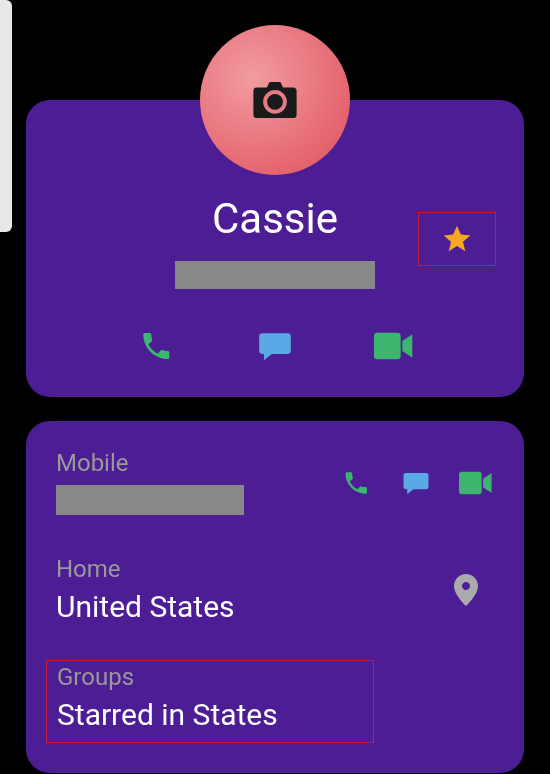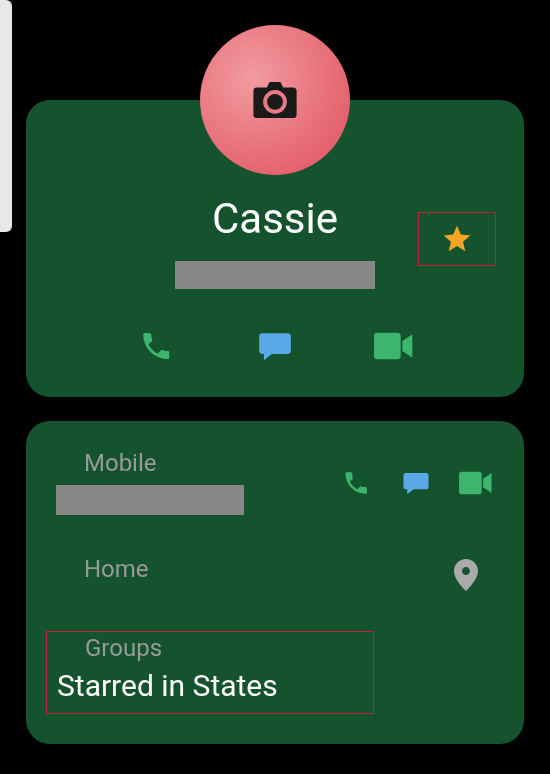"Cassie" .card { background: #14532d -> #4c1d95 }
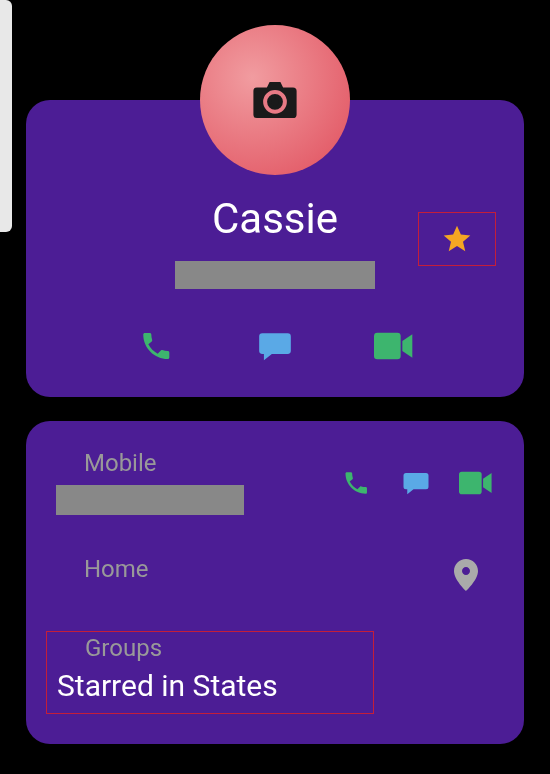"Mobile" .field-label { margin-left: 28px -> none }
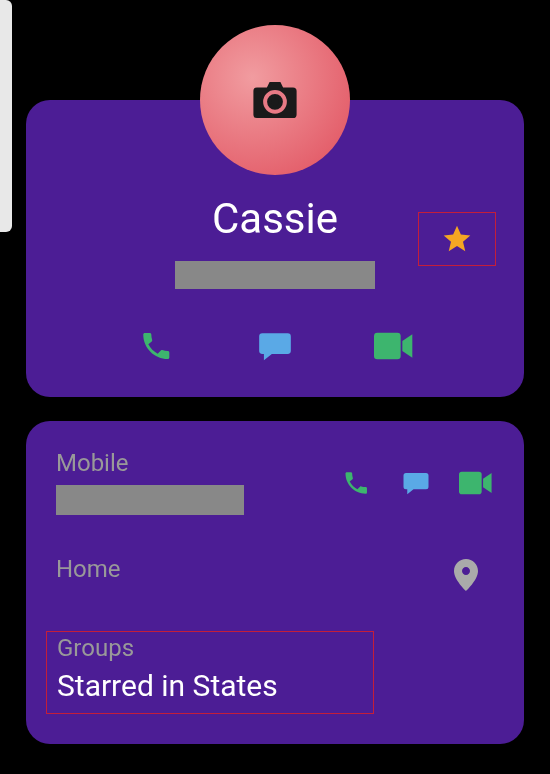"Home" .home-section { align-items: flex-start -> center }
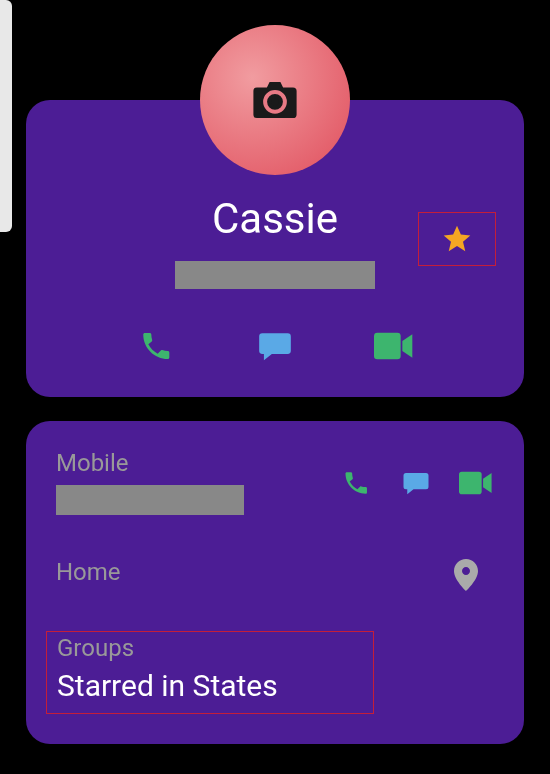"United States" div.field-value { html: none -> <div>United States</div> }
